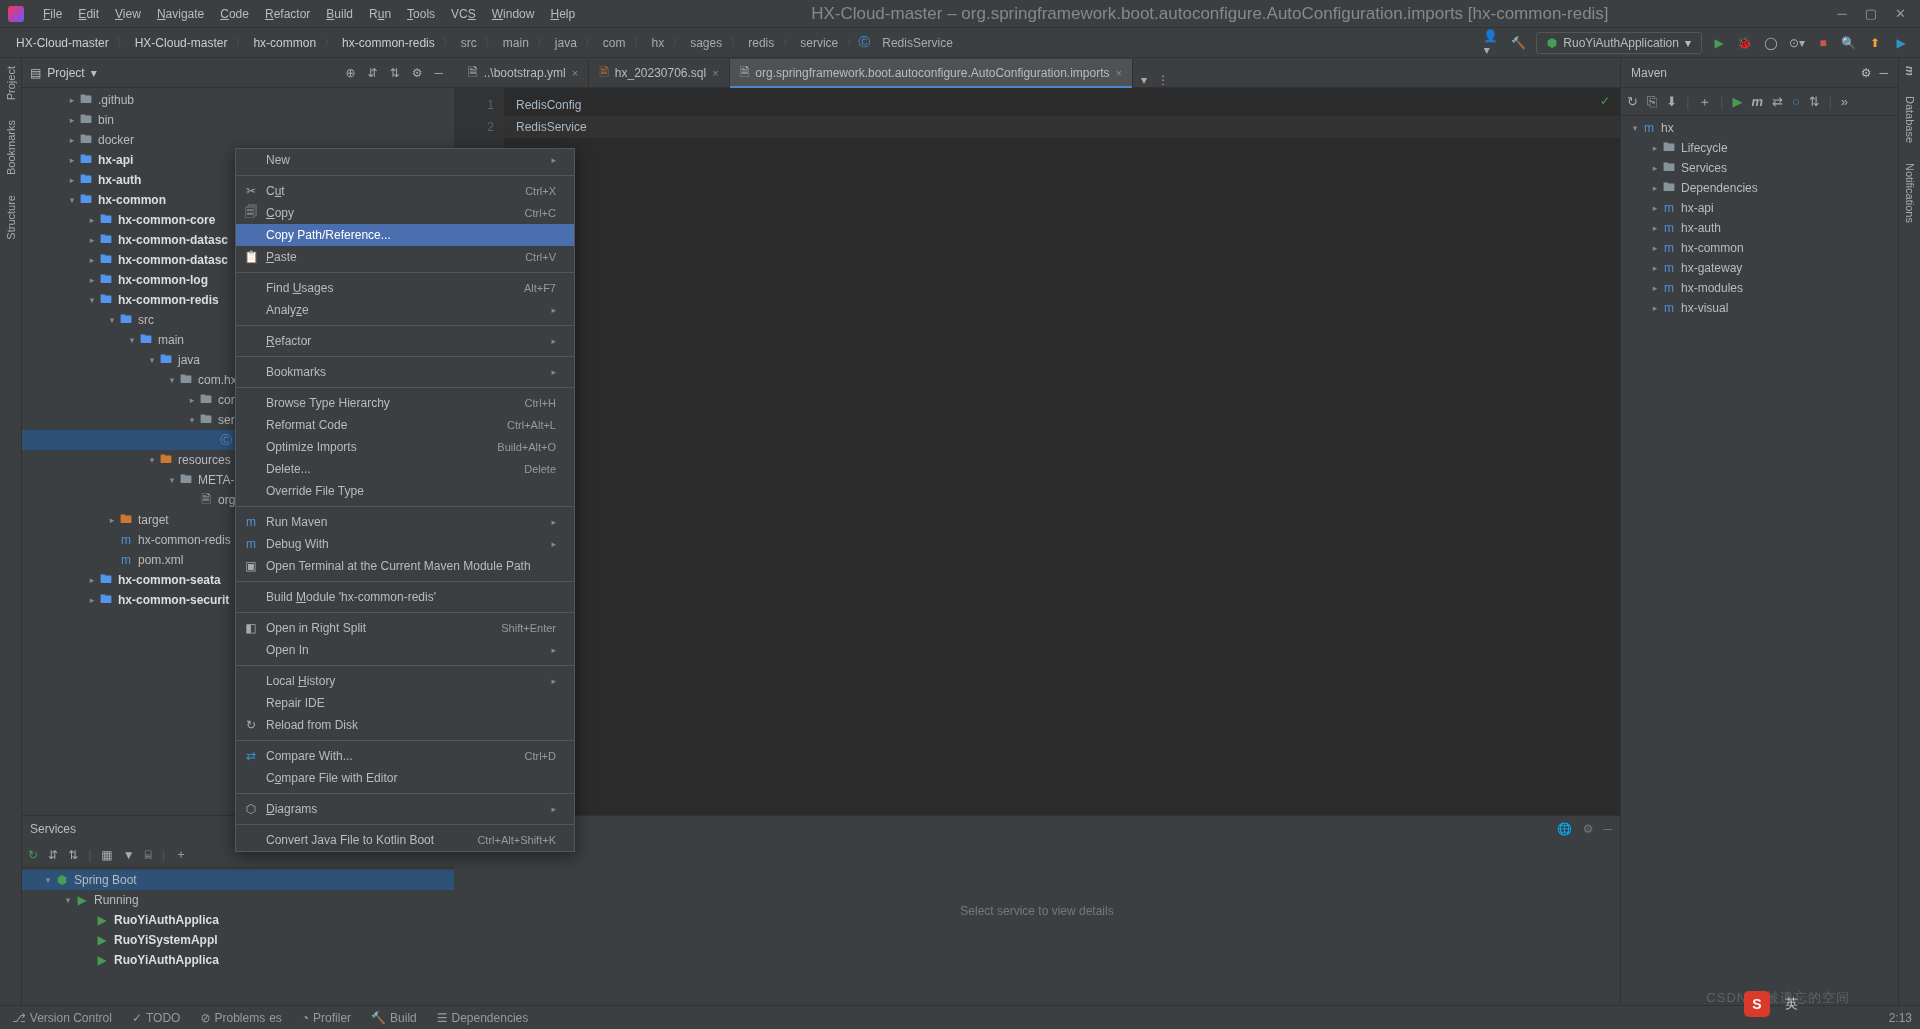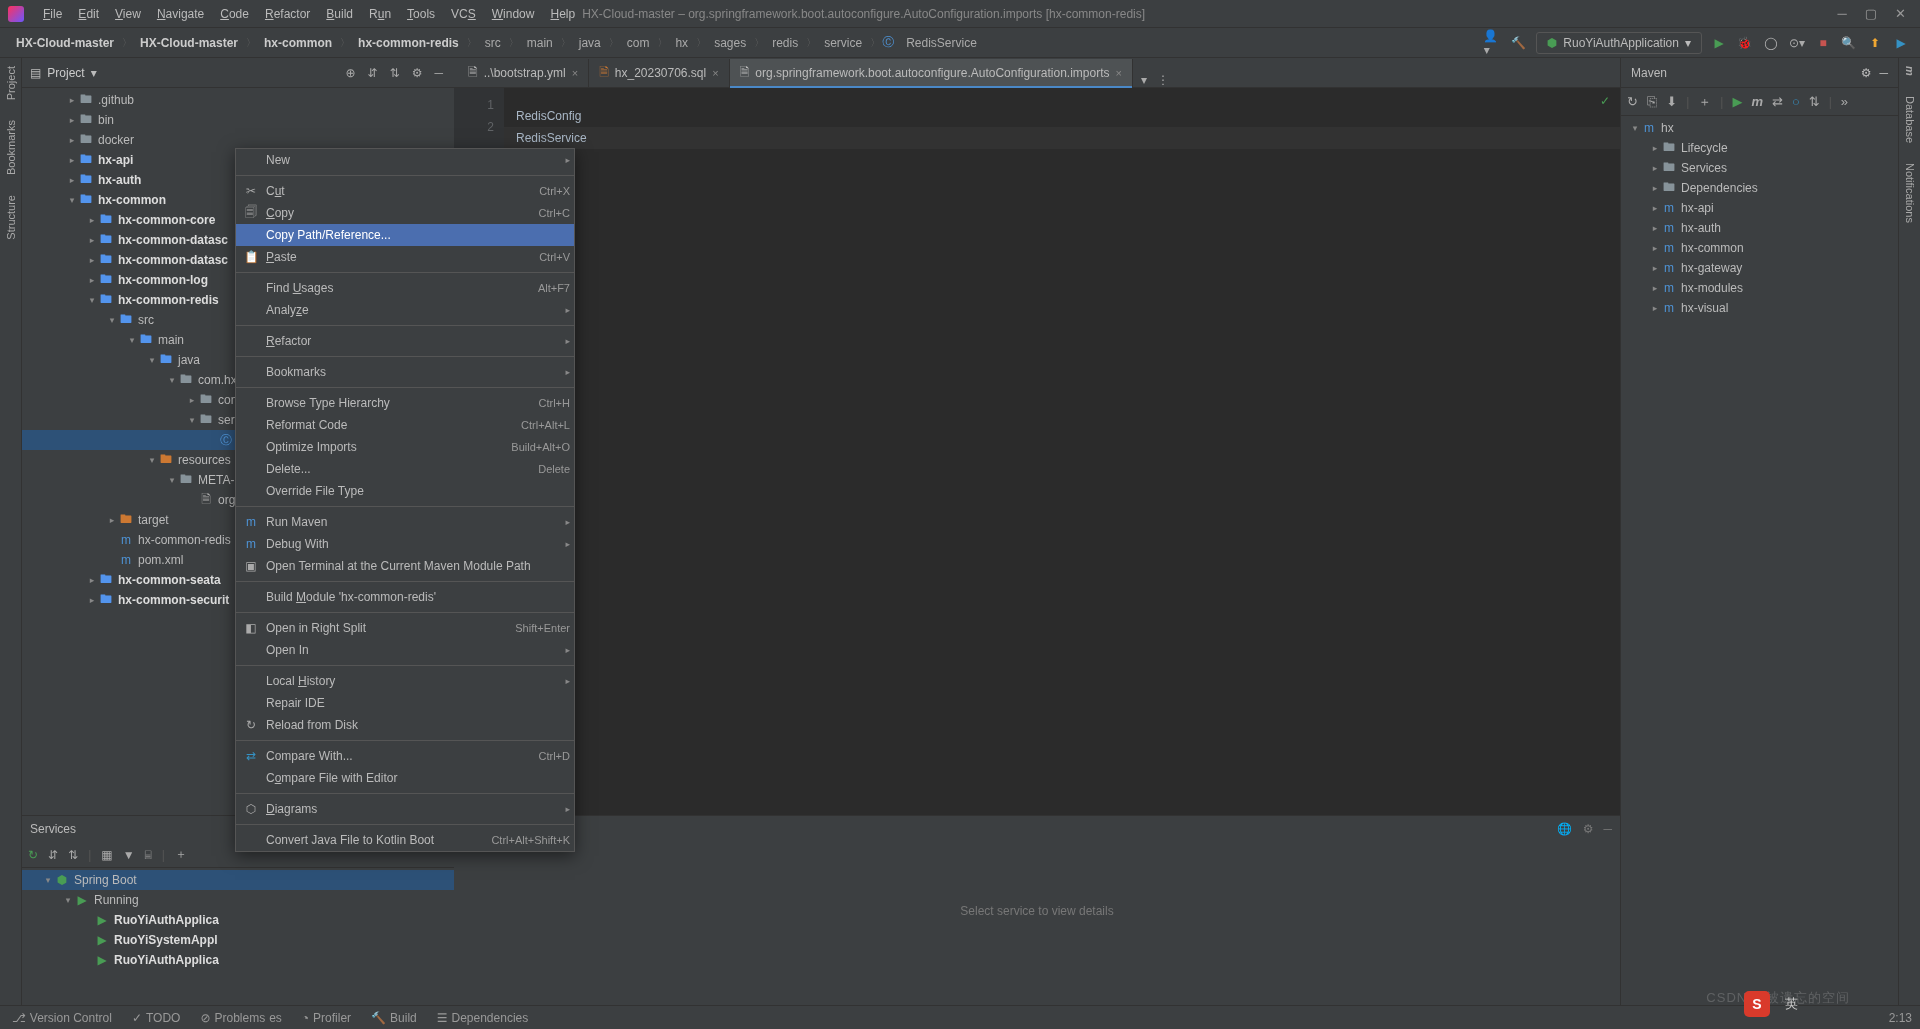"HX-Cloud-master –" .title-bar .title { font-size: 12px -> 17px; text-align: none -> center }
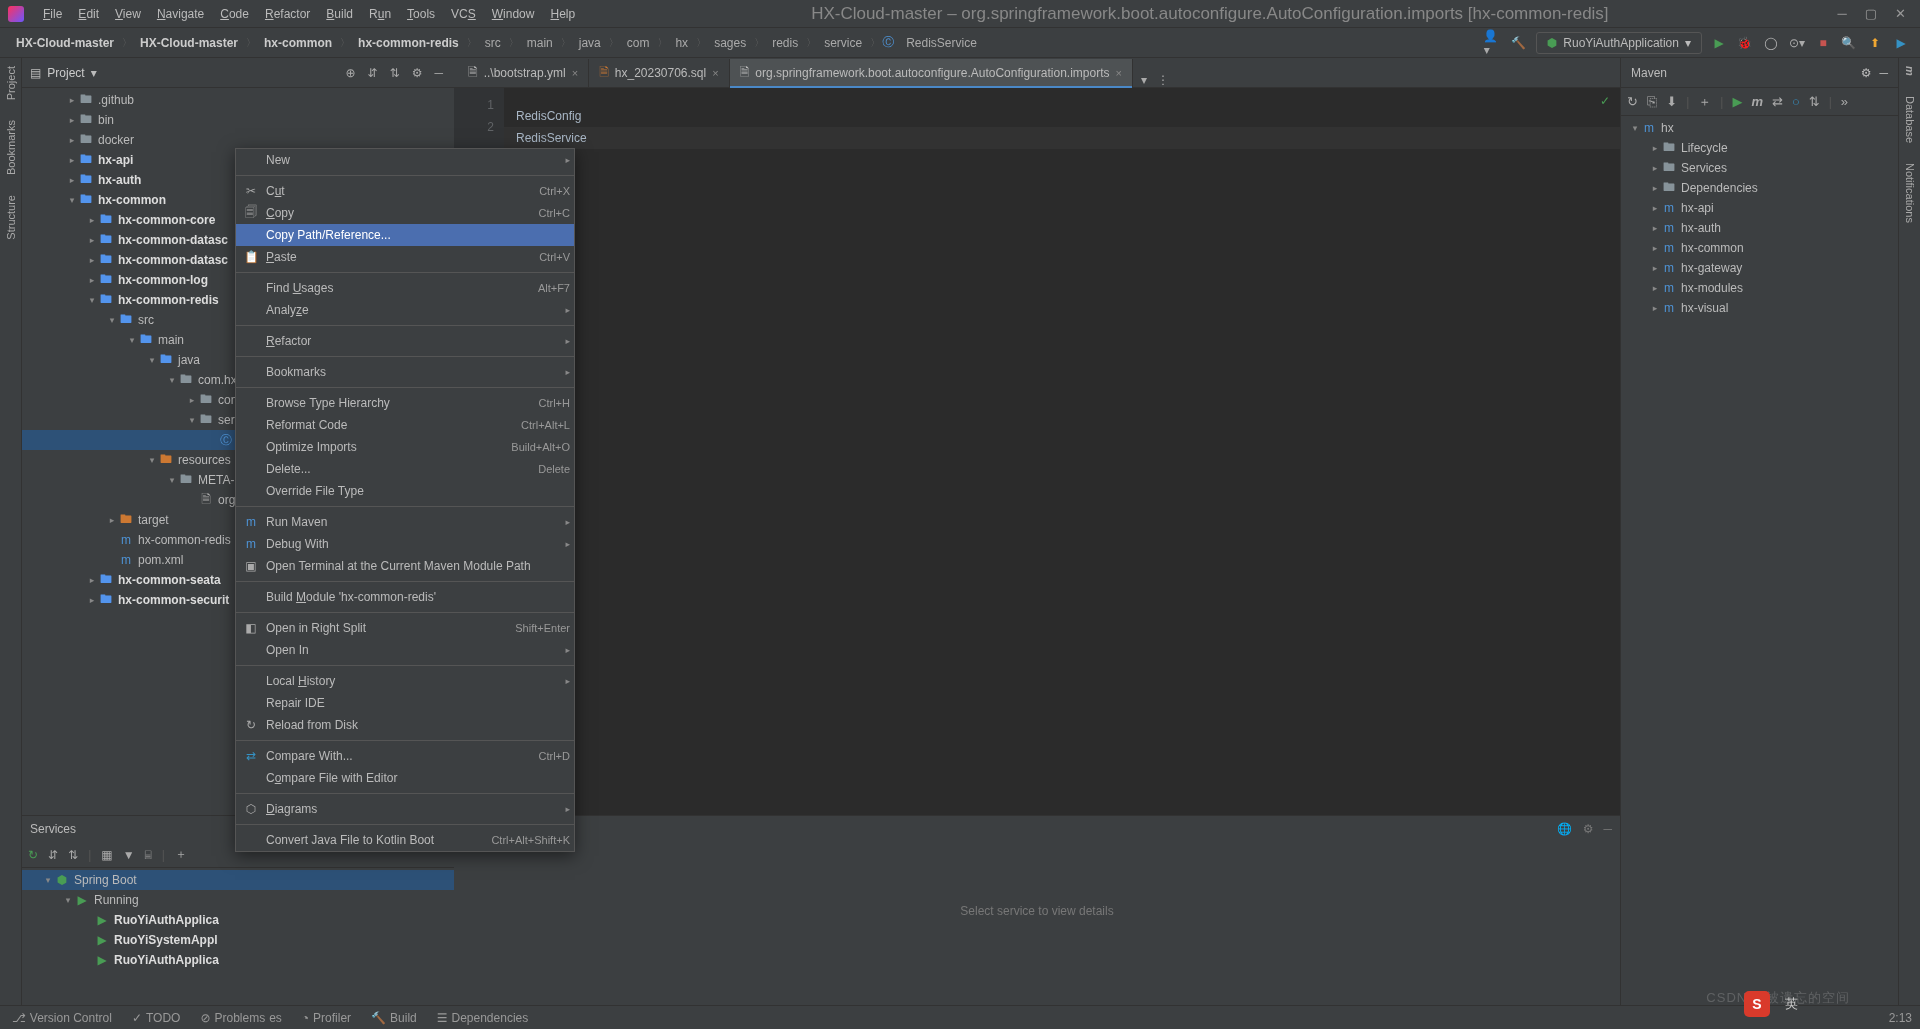"HX-Cloud-master" .crumb.b { font-weight: 700 -> 400 }
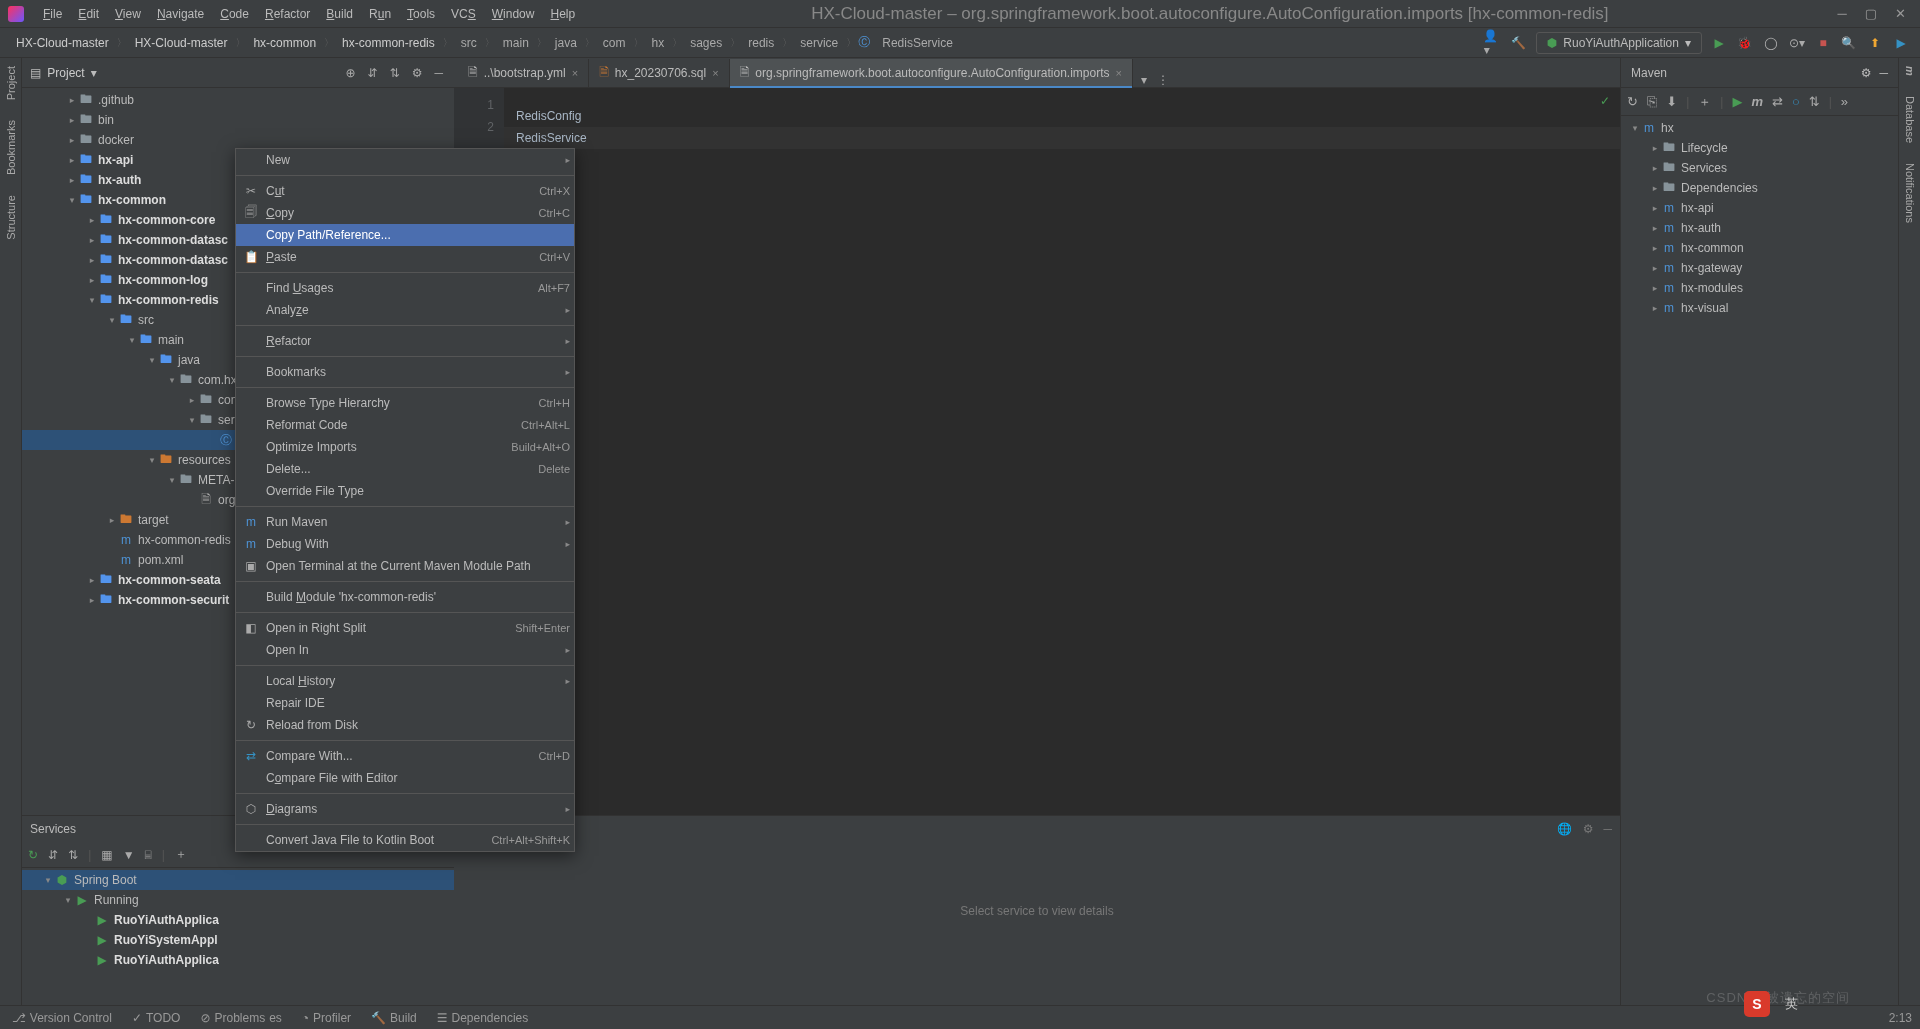"RedisConfig" .code { padding: 17px 0 0 12px -> 6px 0 0 12px }
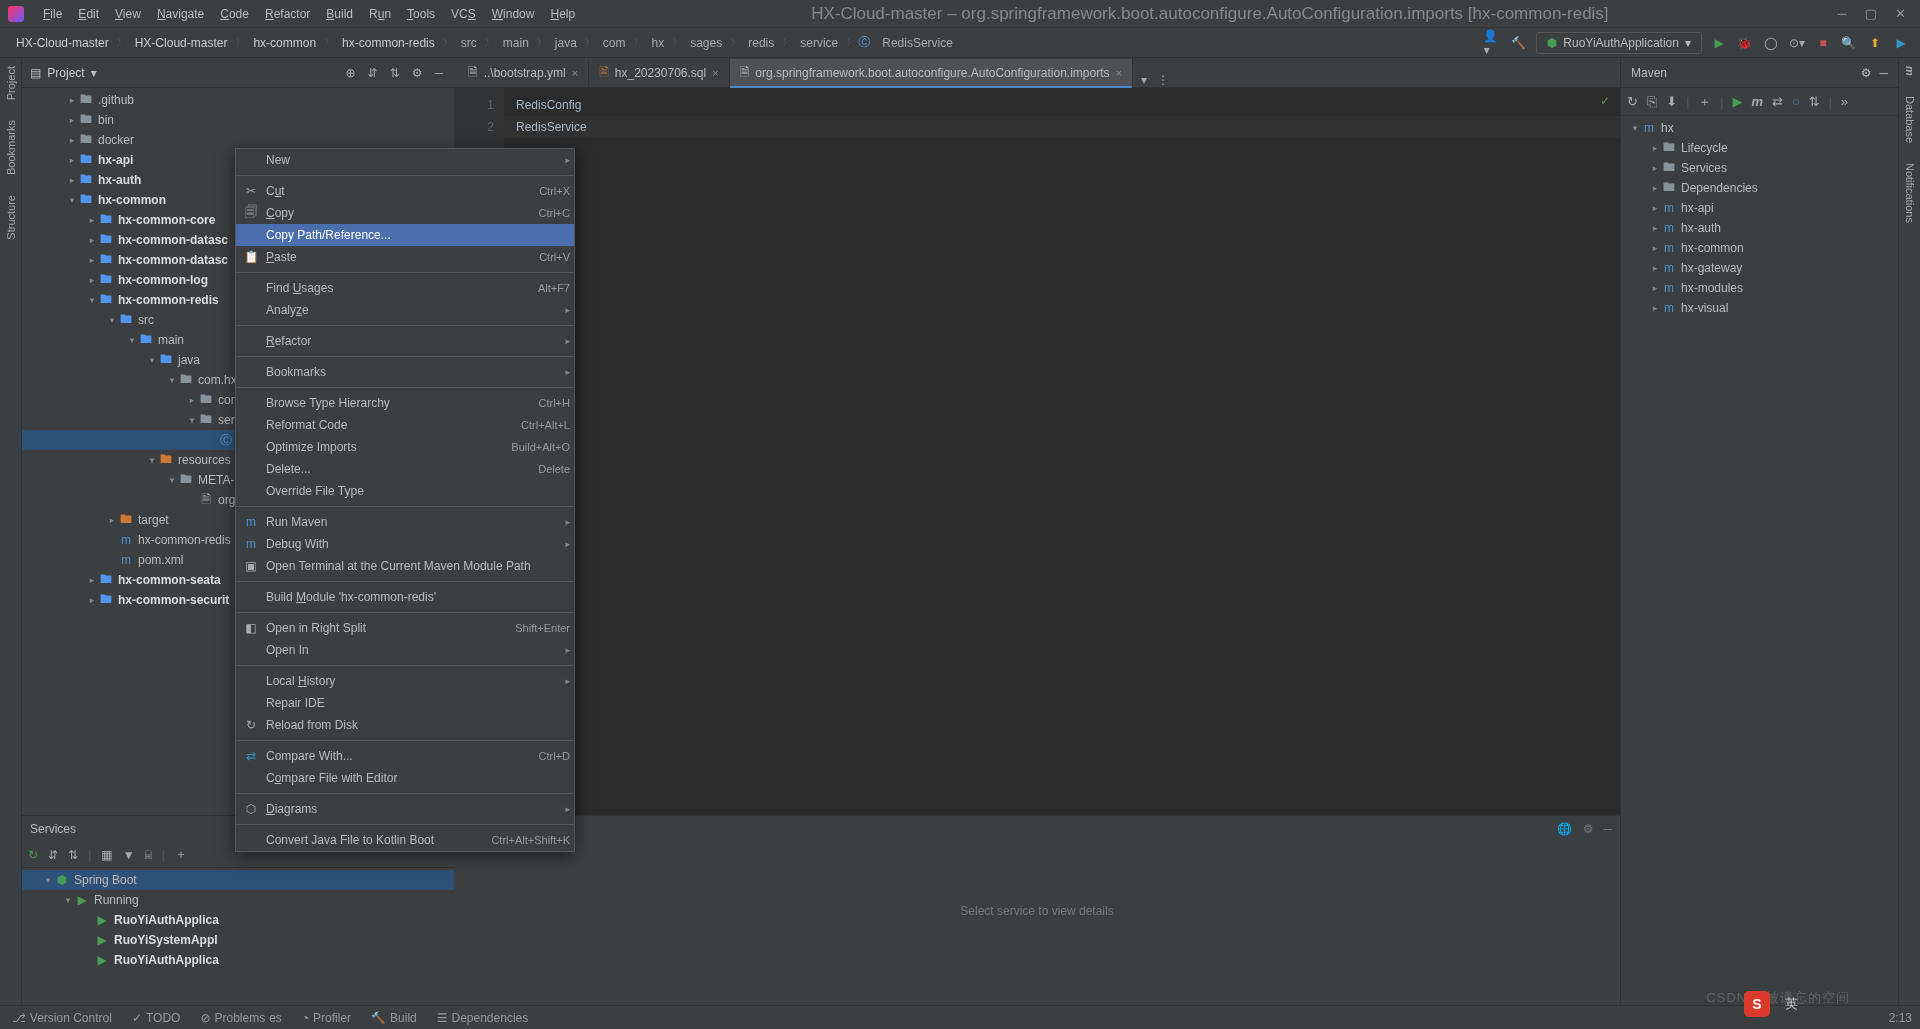"New" .ctx-item { padding: 0 4px 0 30px -> 0 18px 0 30px }
